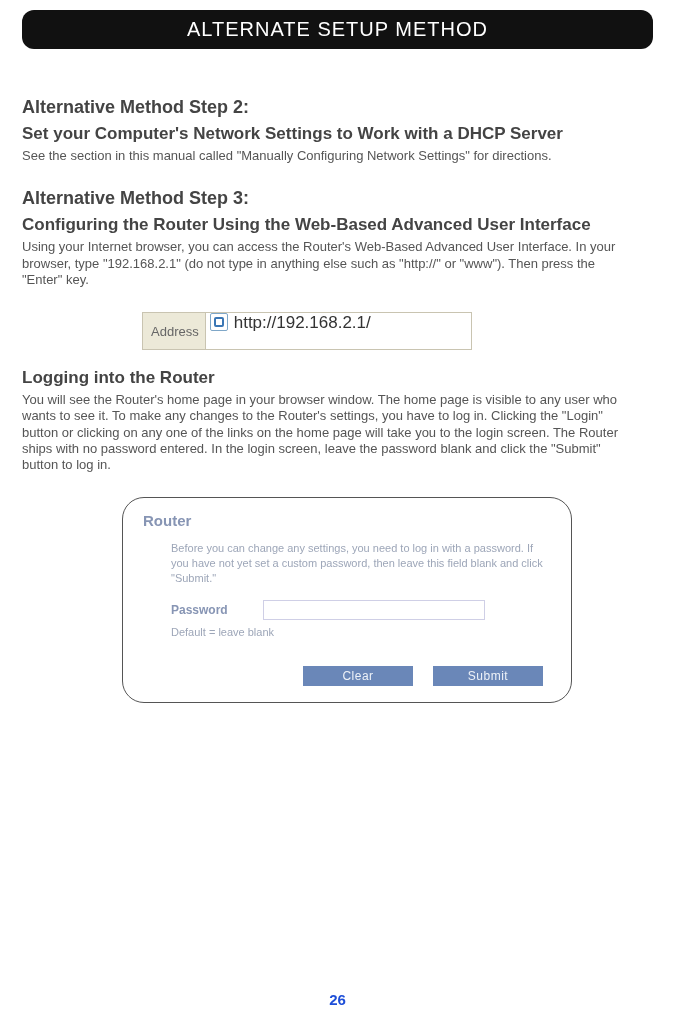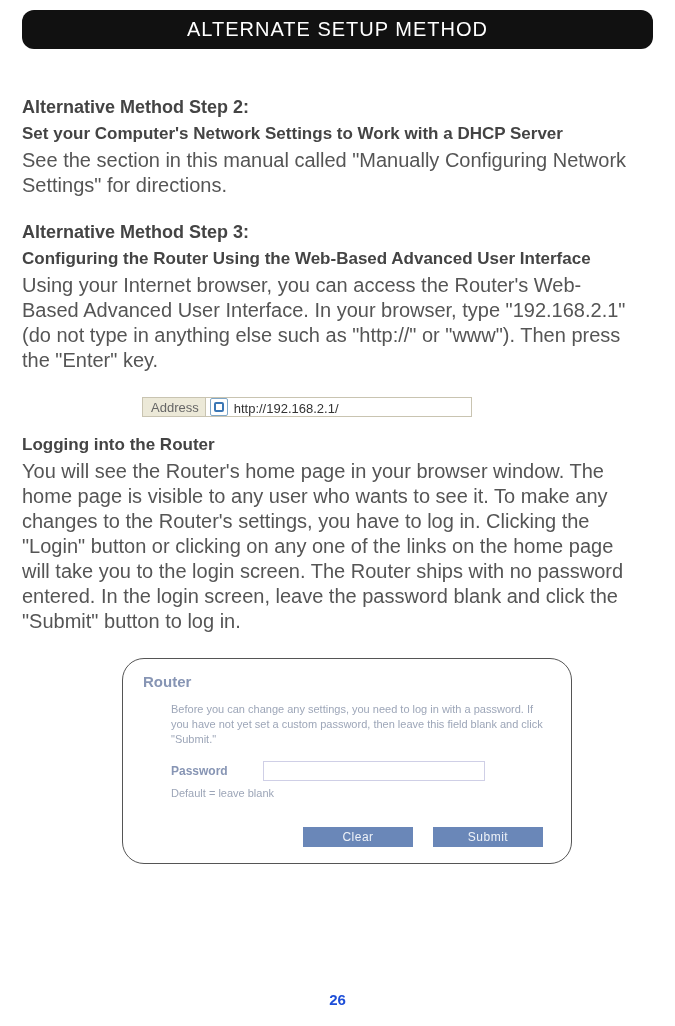"See the section in this" p { font-size: 20px -> 13px }
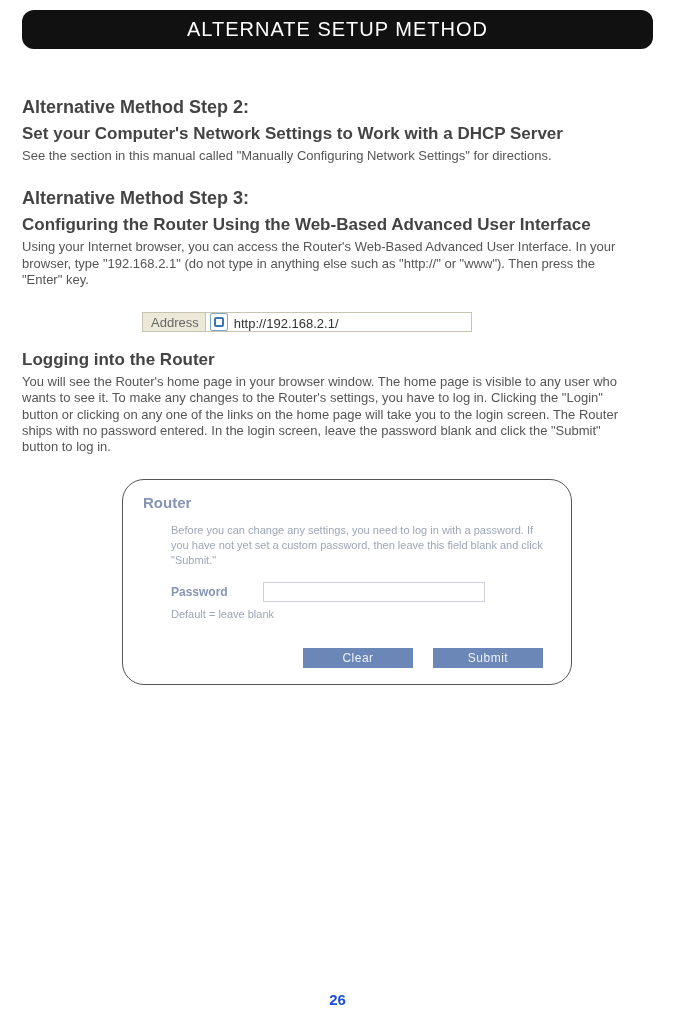"Address" .address-bar { height: 20px -> 38px }
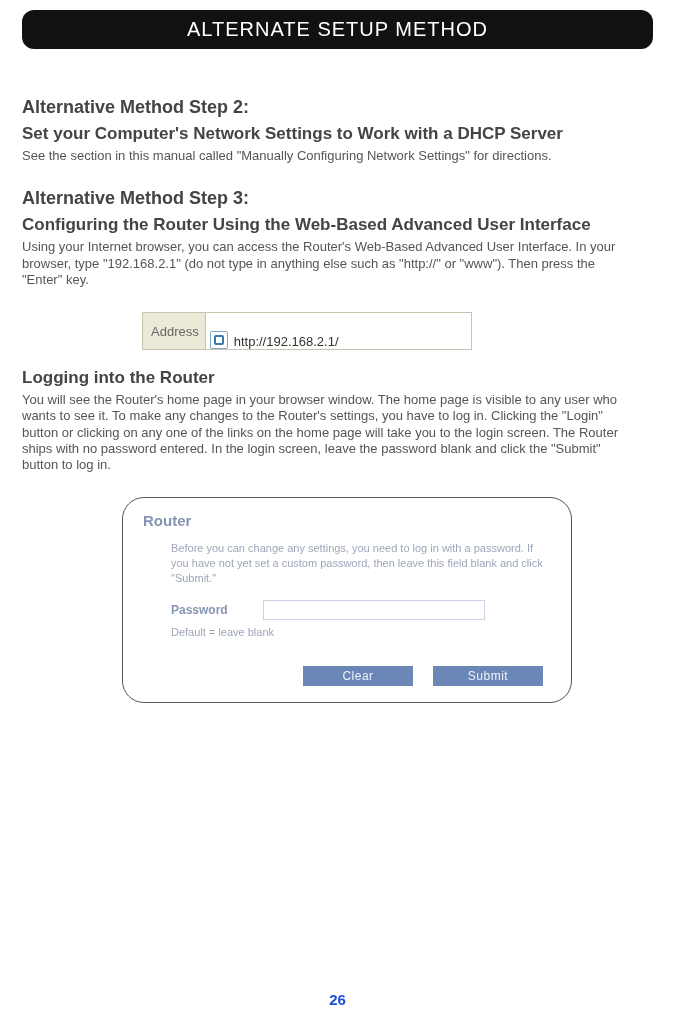"http://192.168.2.1/" .address-field { align-items: flex-end -> flex-start; font-size: 13px -> 17px }
